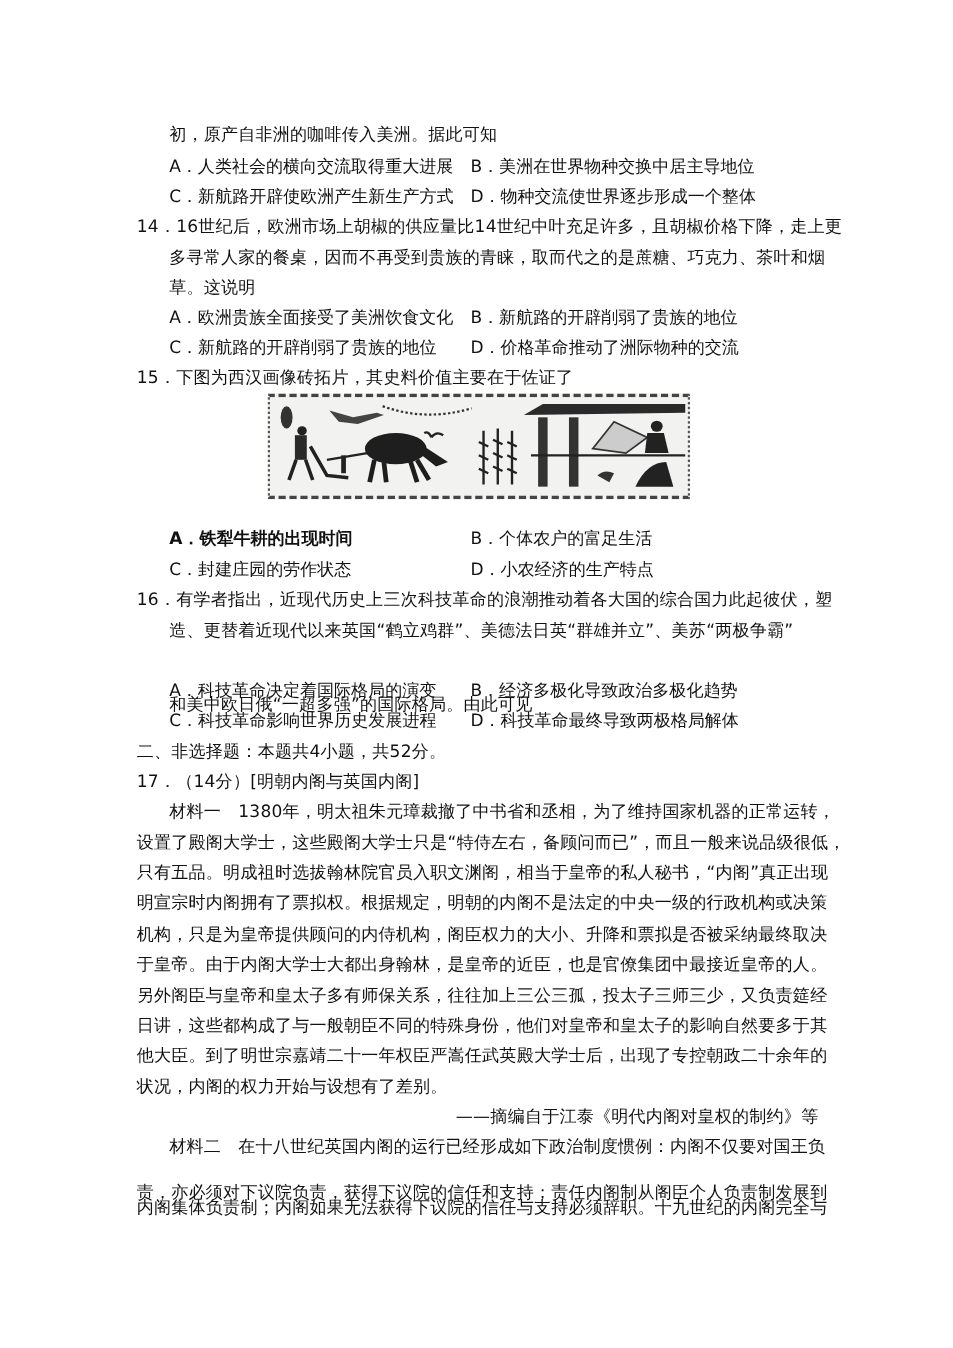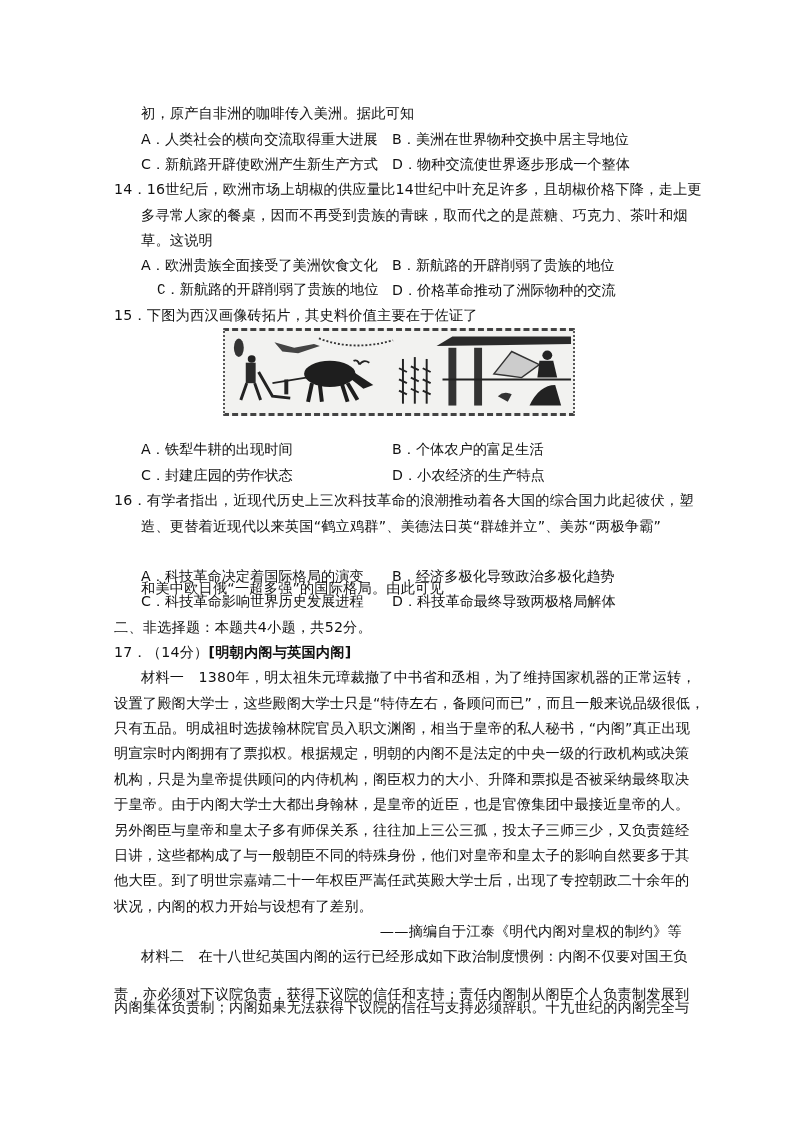"C．新航路的开辟削弱了贵族的地位" div.opt { font-family: Liberation Mono, monospace -> none; left: 157px -> 141px }
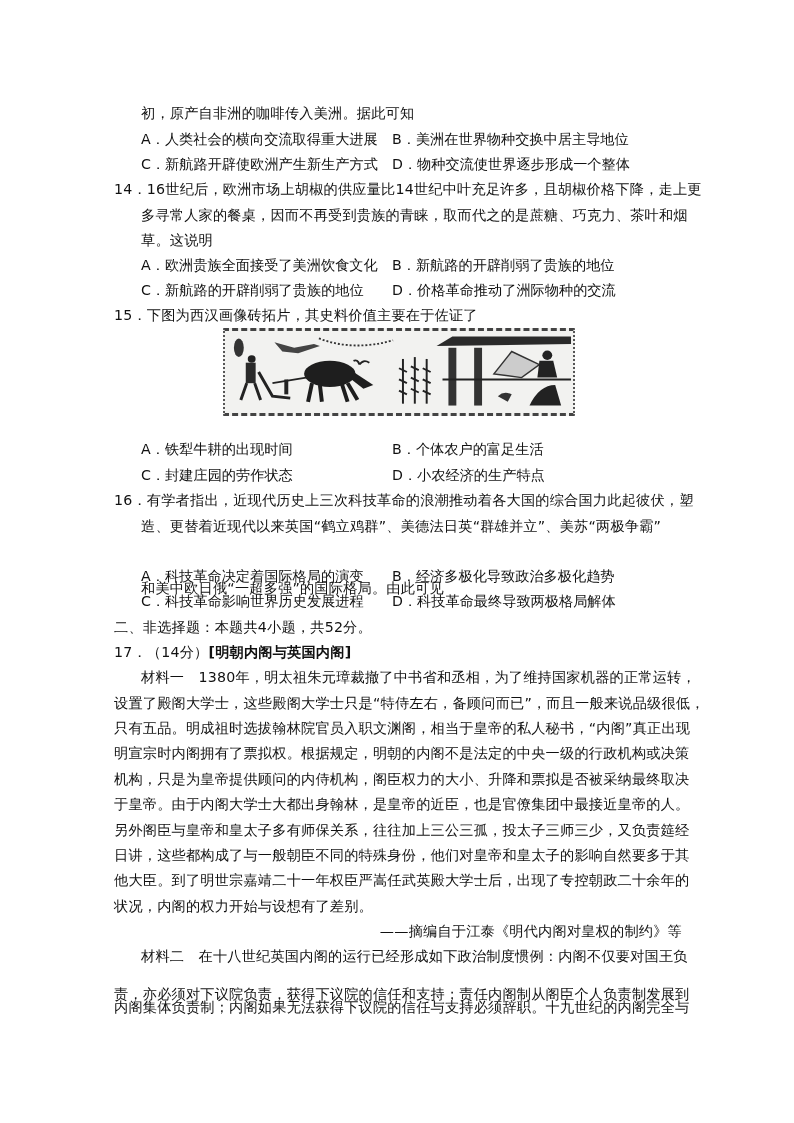"A．铁犁牛耕的出现时间" div.opt { font-weight: none -> bold }
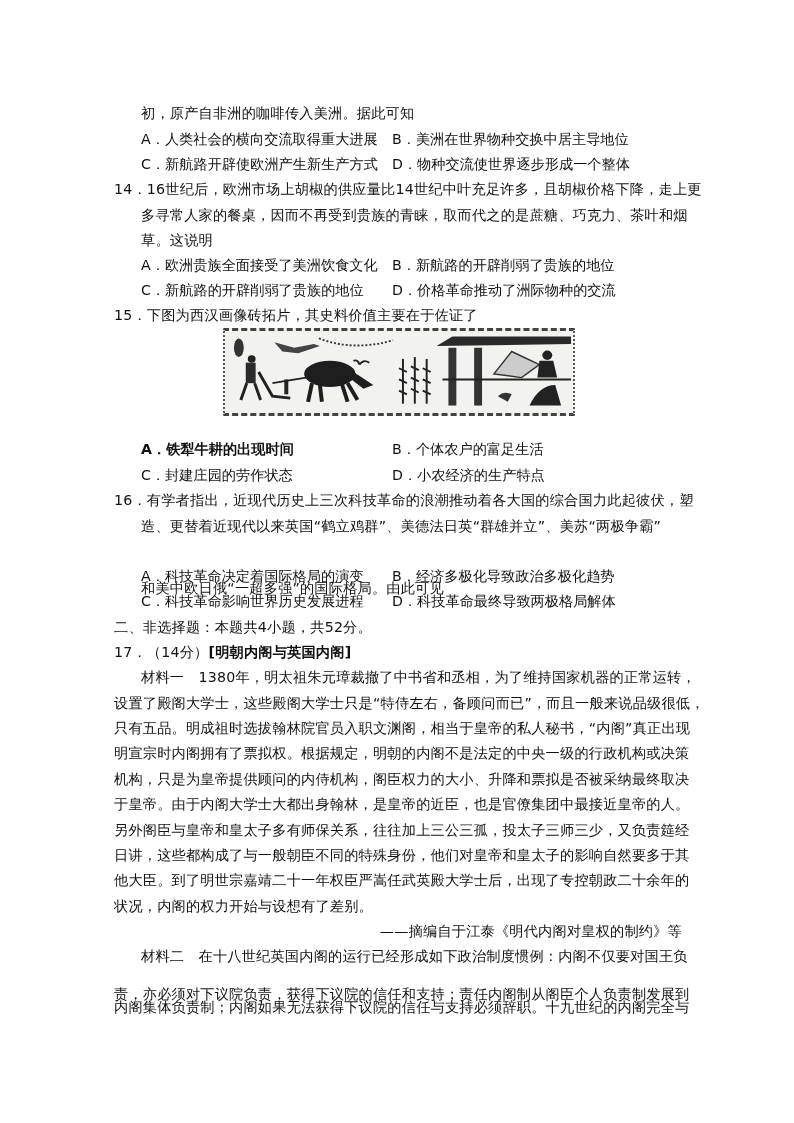"[明朝内阁与英国内阁]" .bold { font-weight: bold -> normal }
